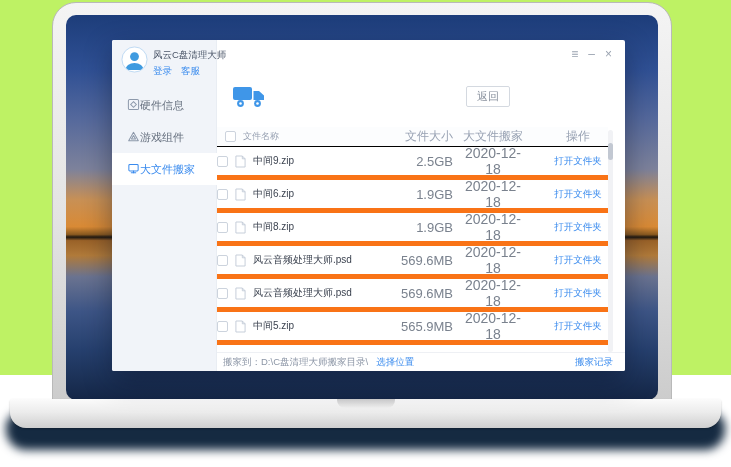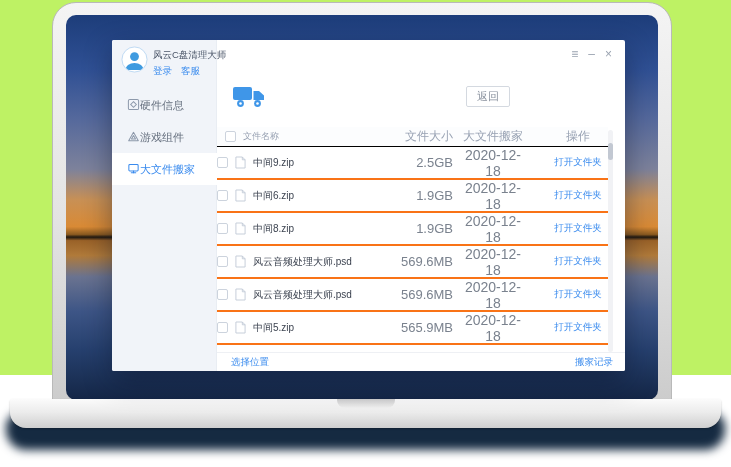"中间9.zip" .trow { border-bottom: 2px solid #f97316 -> 5px solid #f97316 }
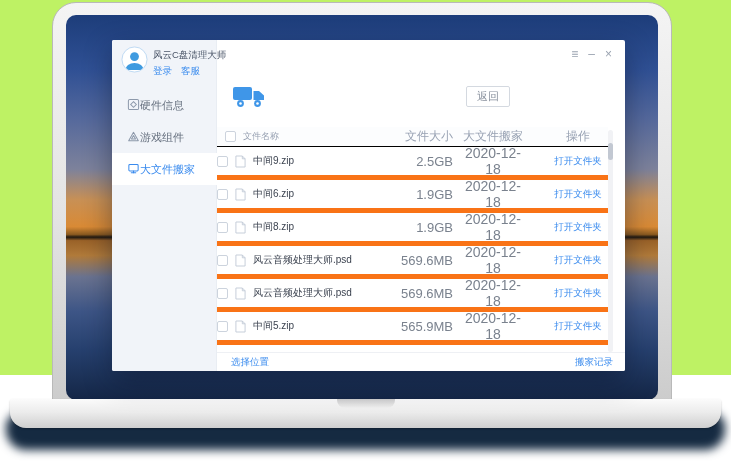"搬家到：D:\C盘清理大师搬家目录\" span.dest { html: none -> <span>搬家到：D:\C盘清理大师搬家目录\</span> }
